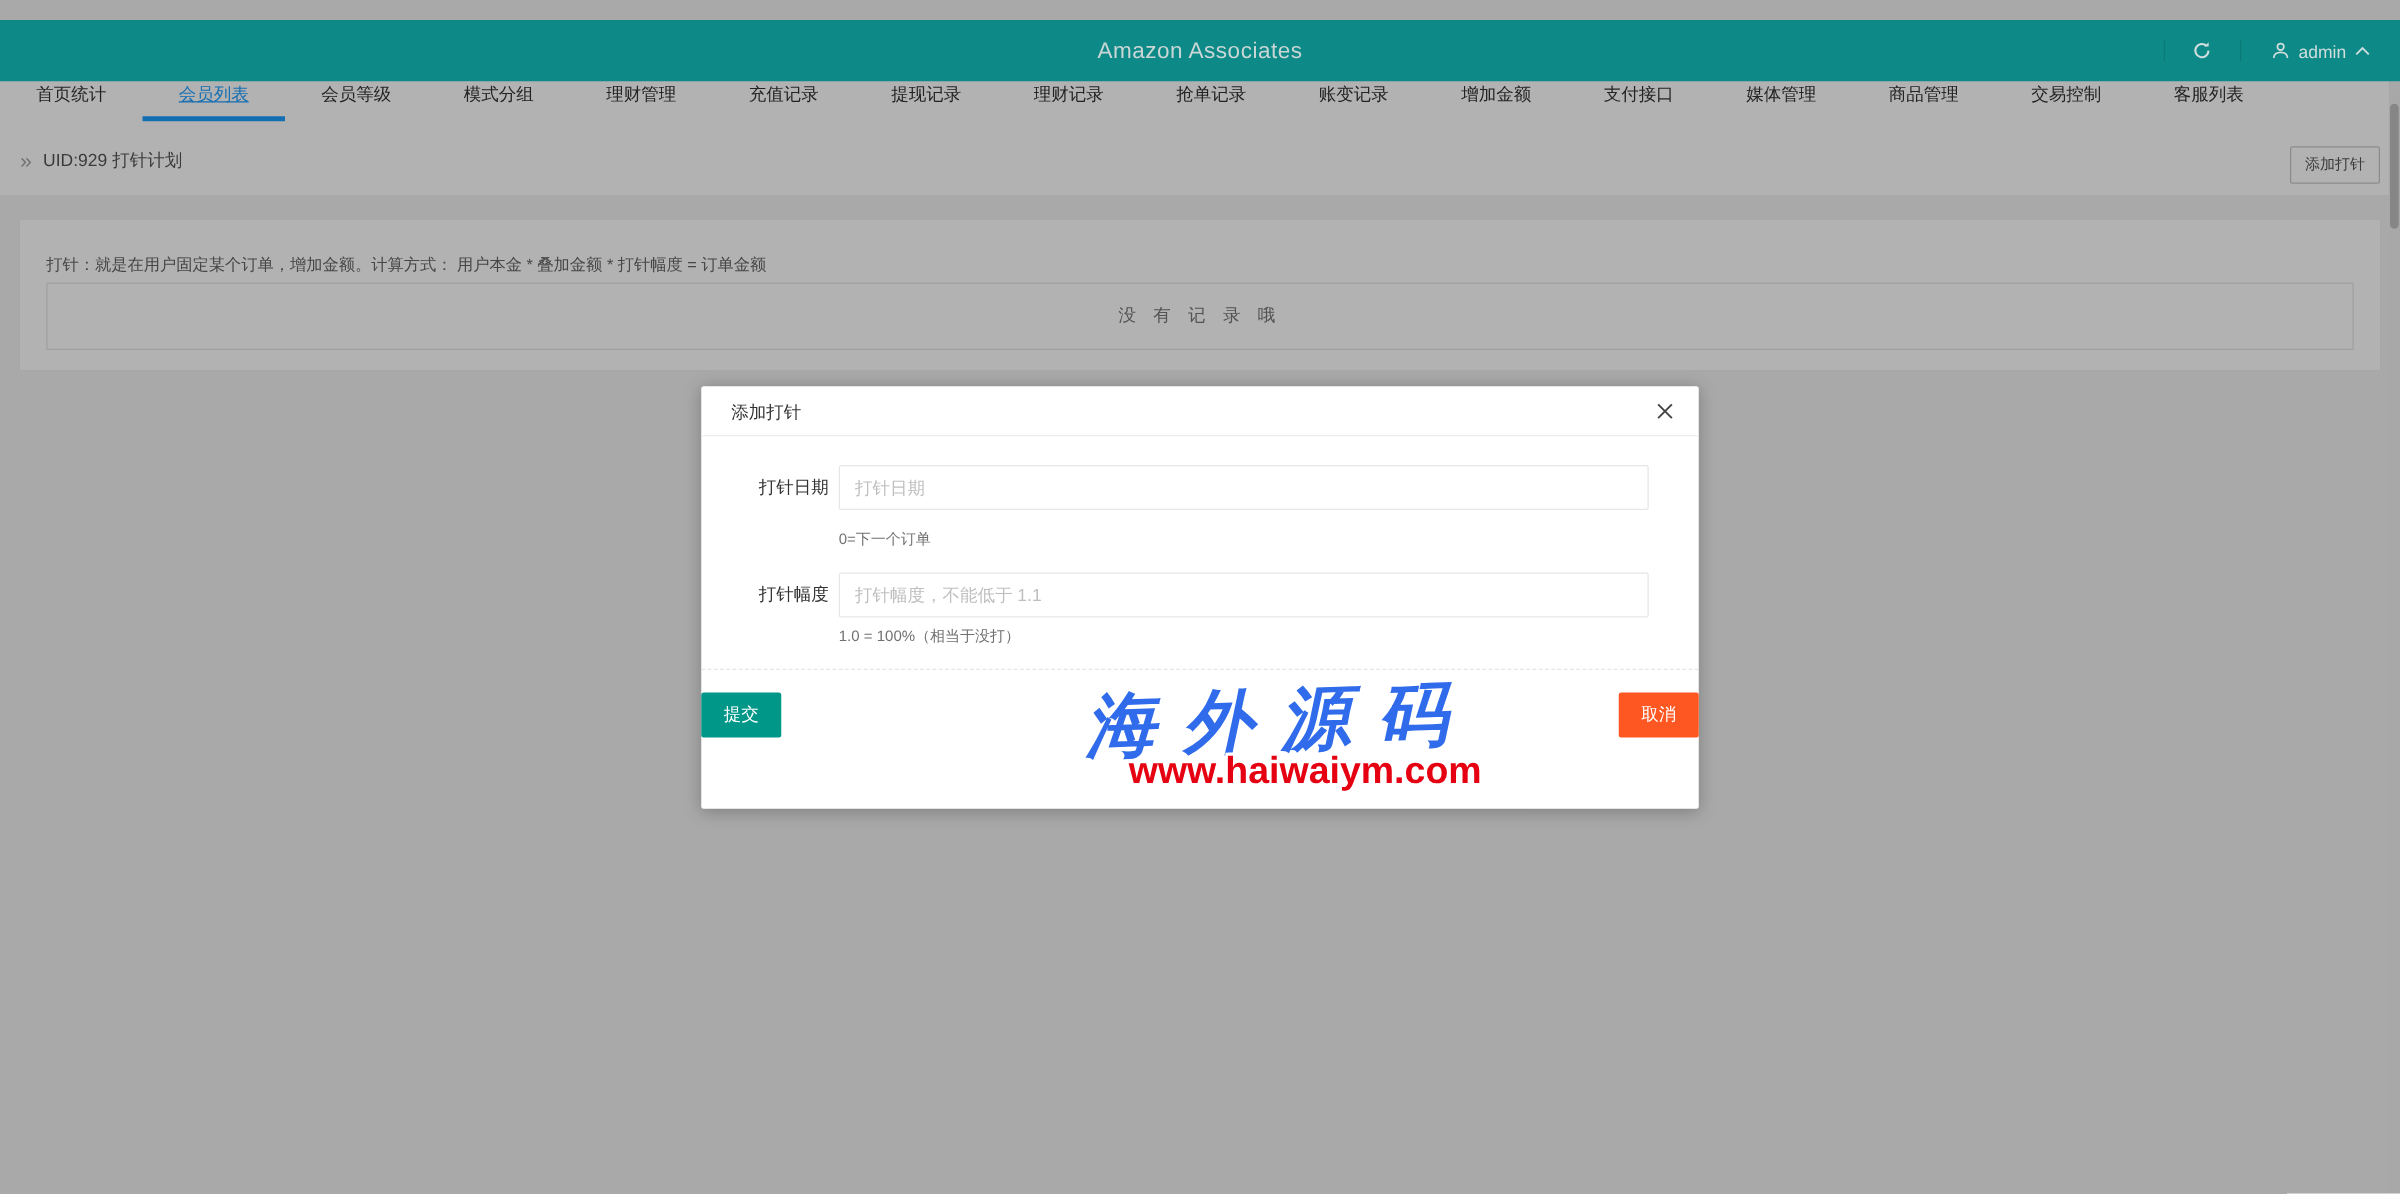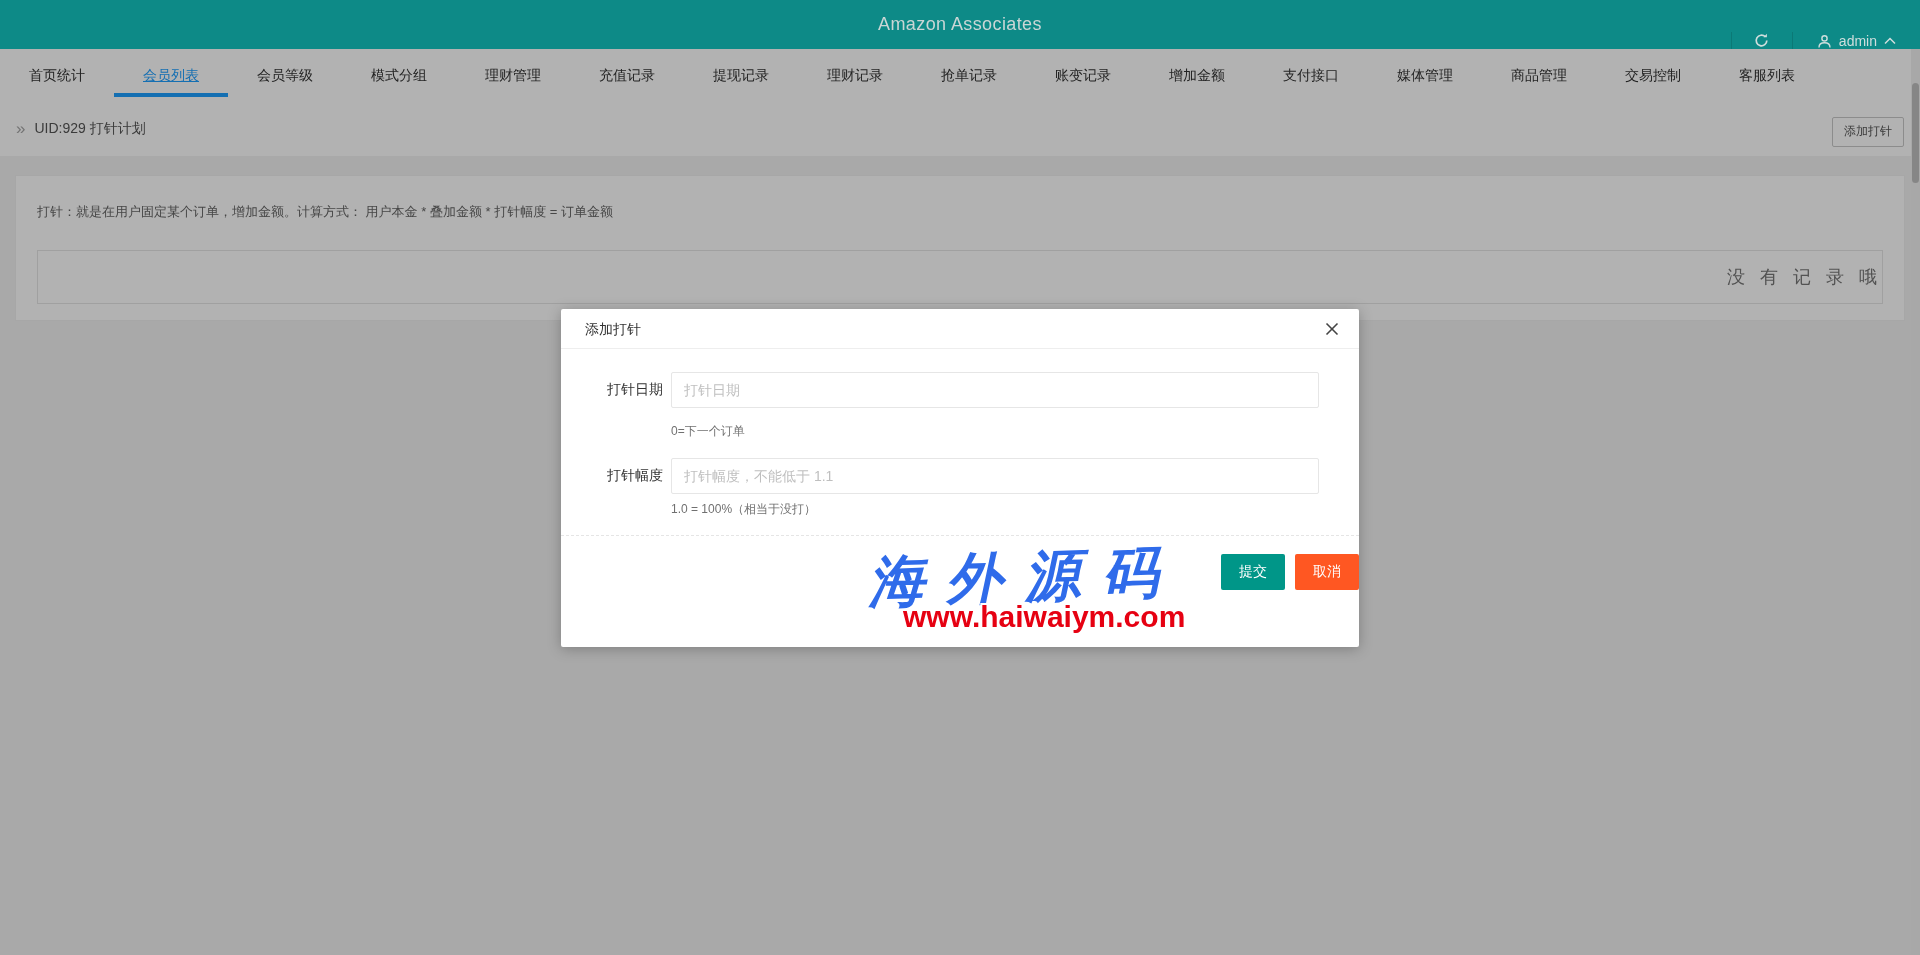"Amazon Associates" .header { top: 0 -> 16px }
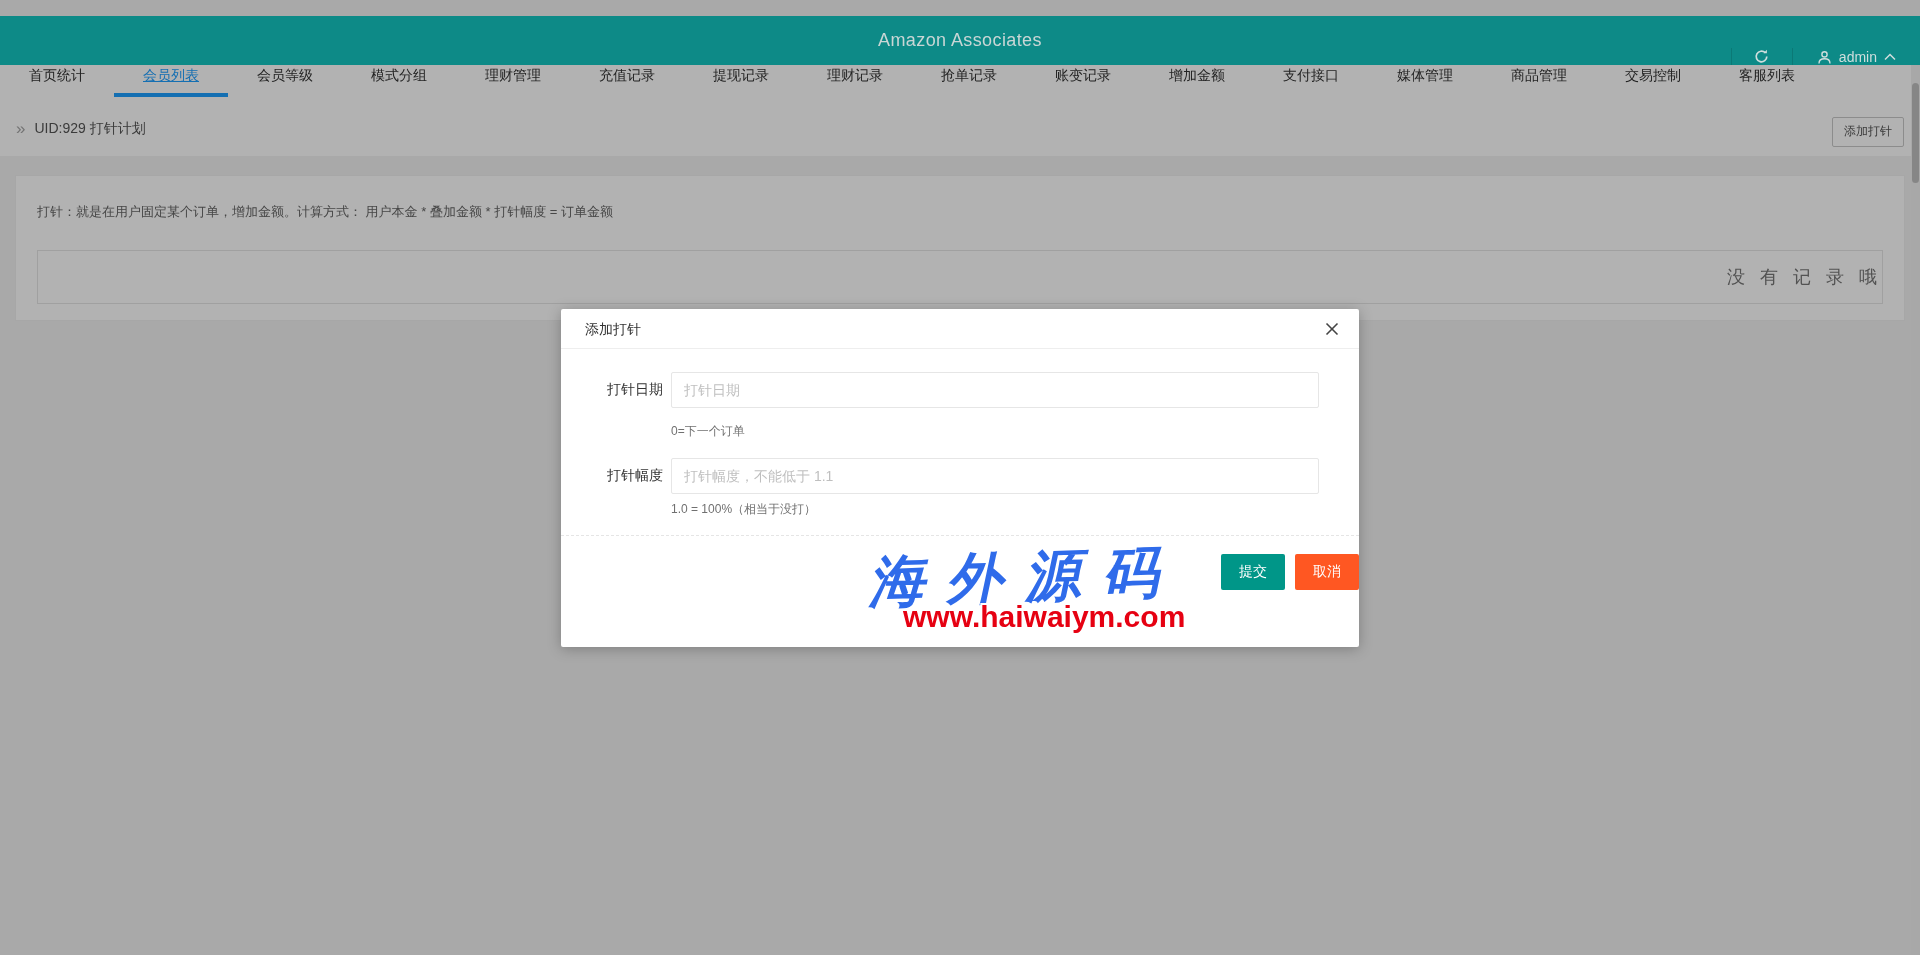"admin" .header-right { align-items: flex-end -> center }
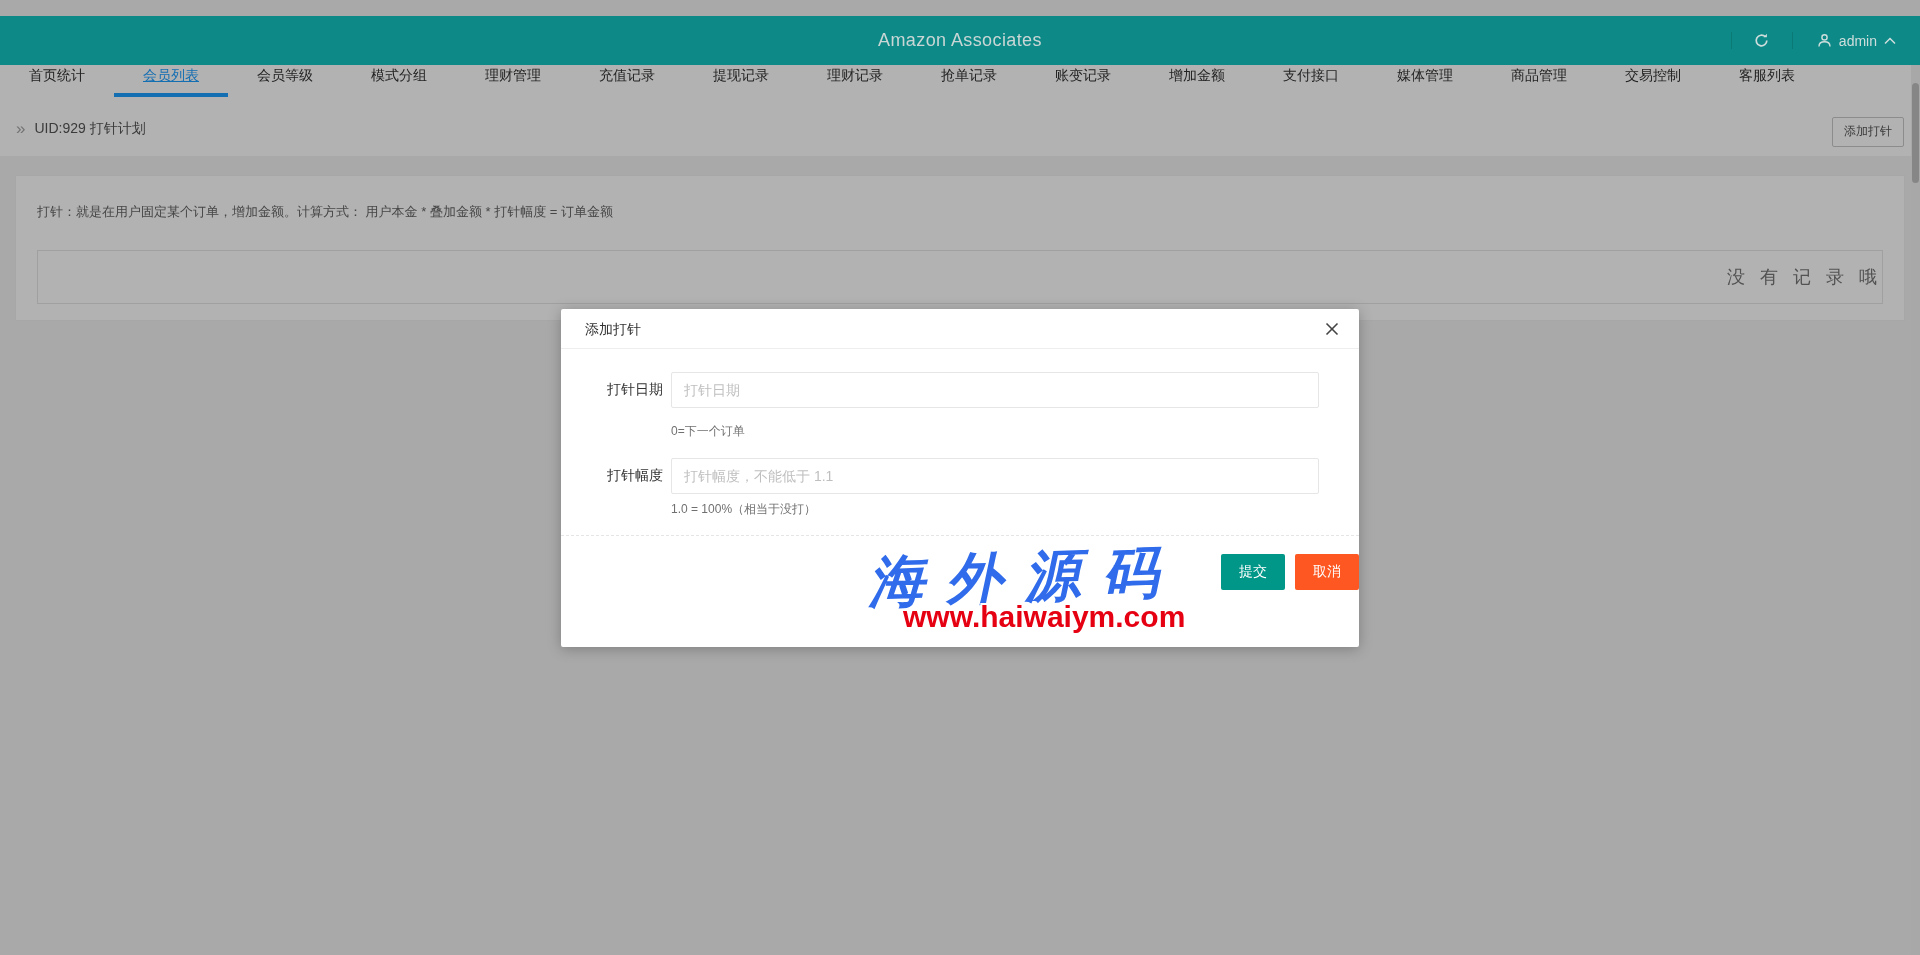"没 有 记 录 哦" .empty-box { font-size: 18px -> 14px; justify-content: flex-end -> center; margin-top: 29px -> 5px }
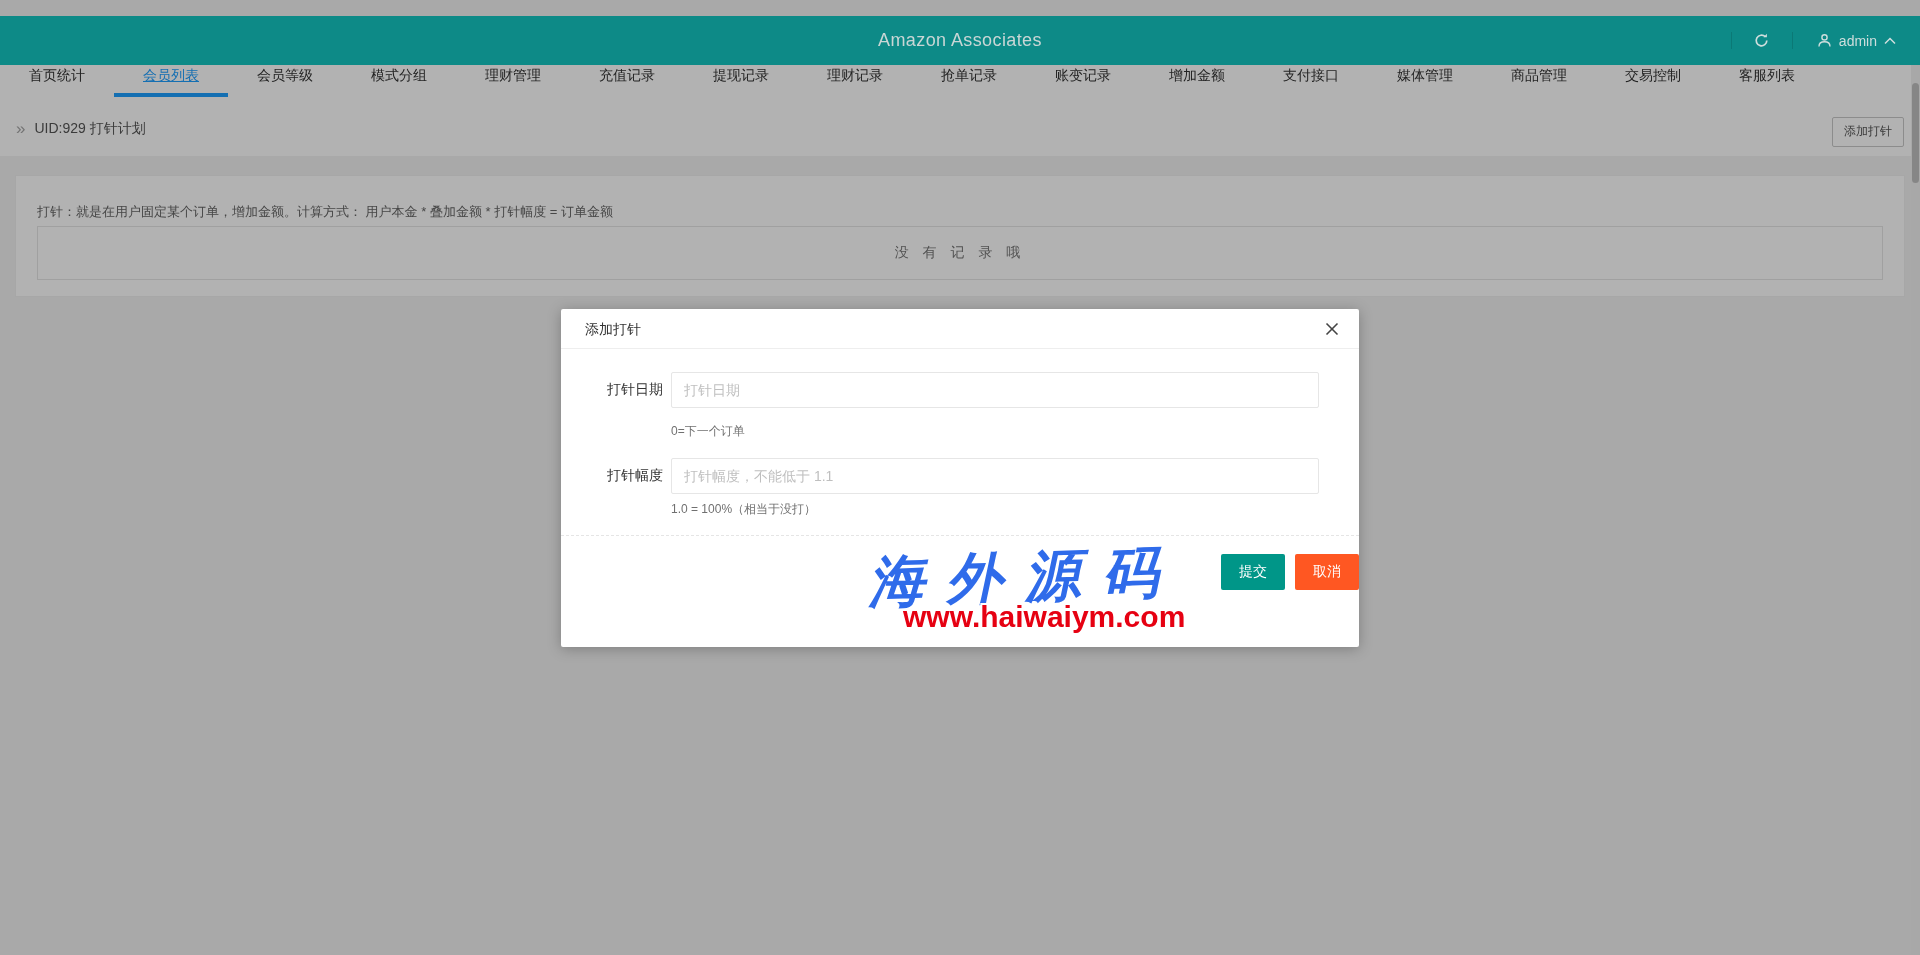"提交" .modal-footer { justify-content: flex-end -> space-between }
